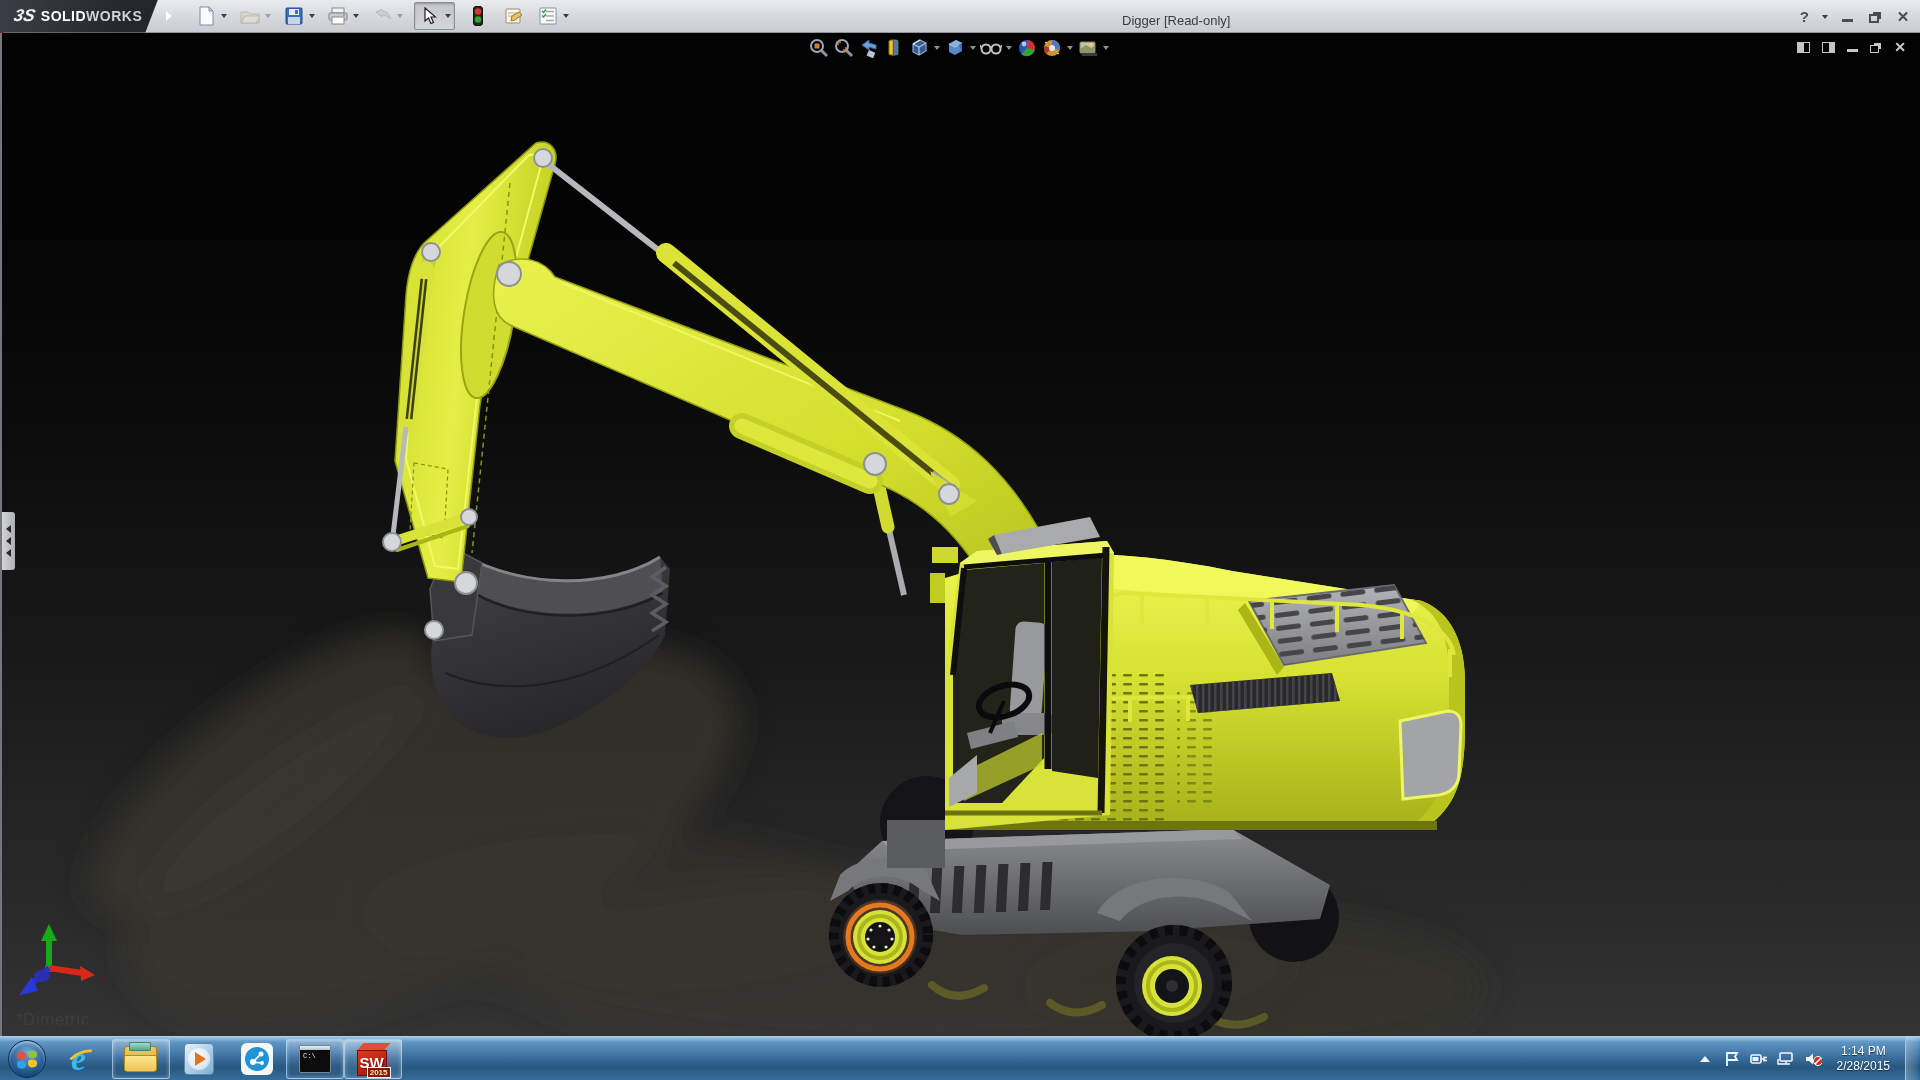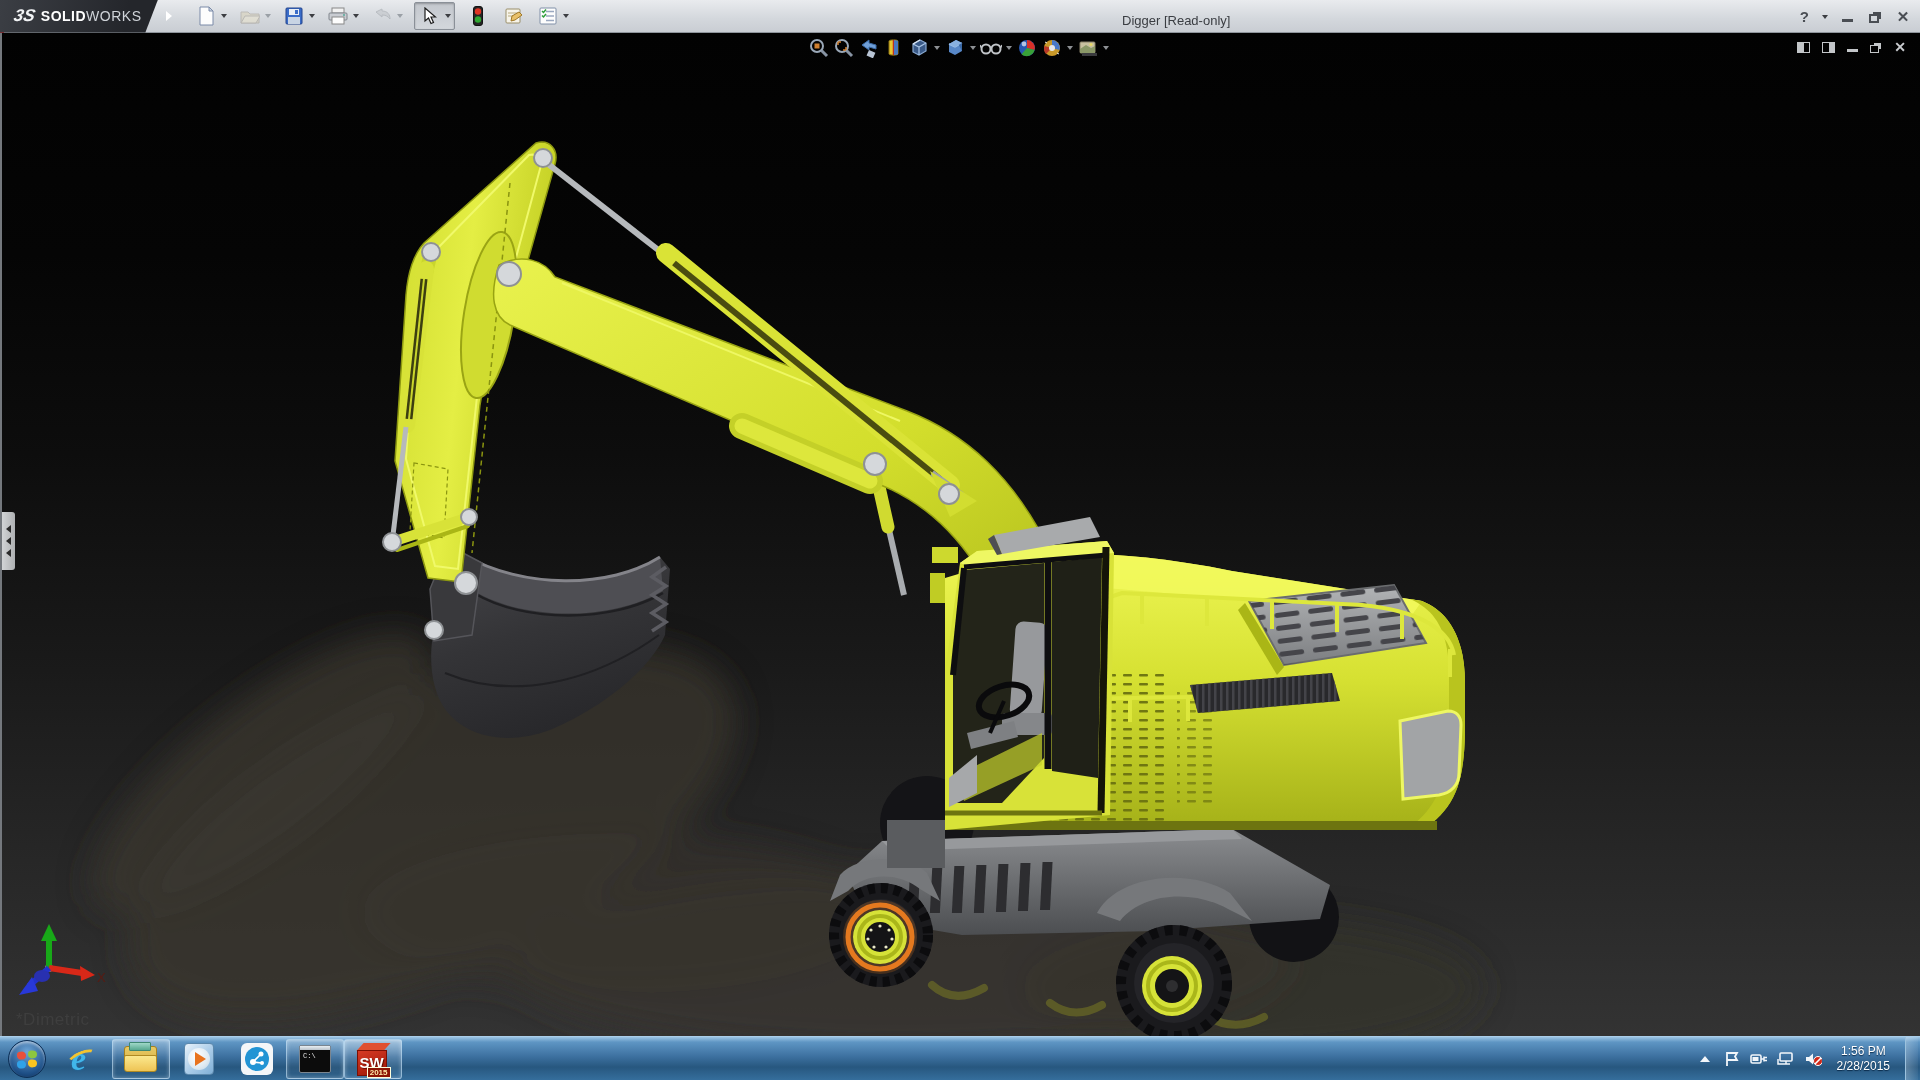"WORKS" .logolight { font-weight: normal -> bold }
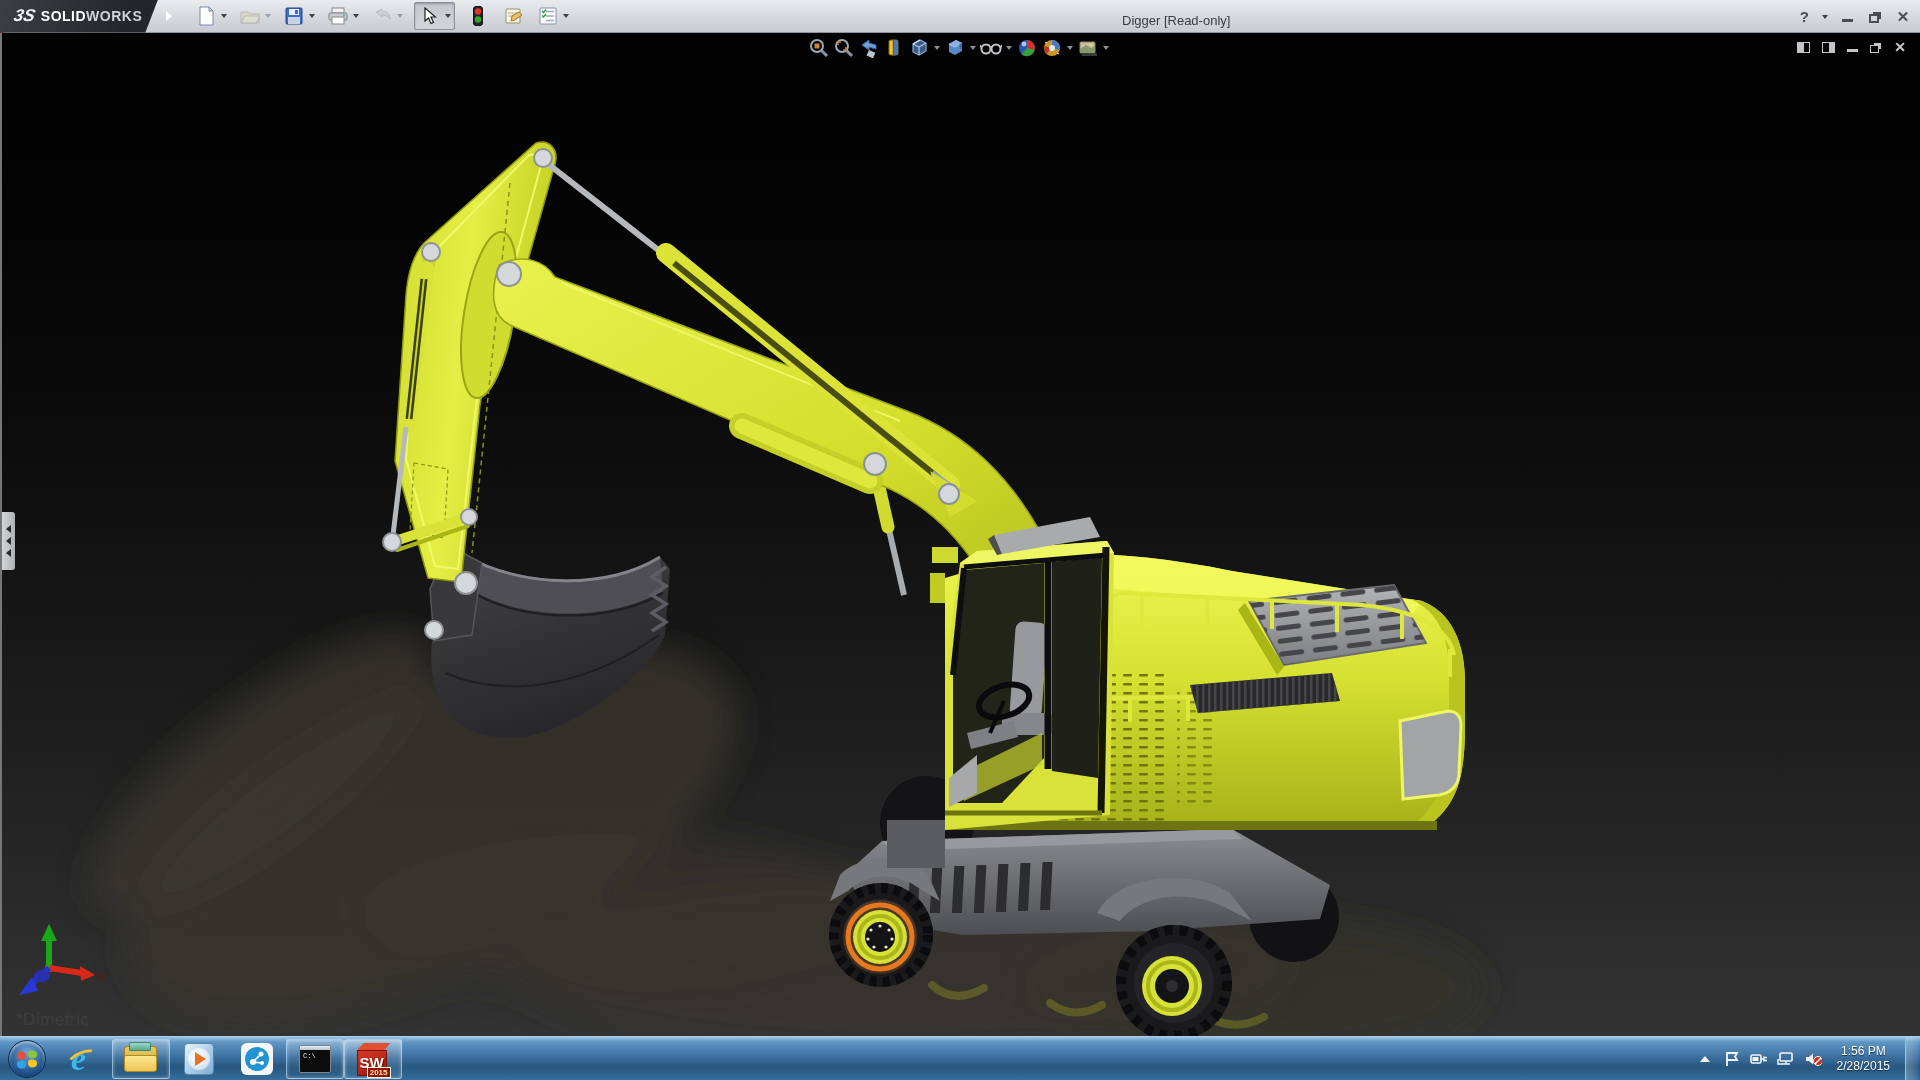"1:56 PM" div { text: 1:56 -> 1:14 }
